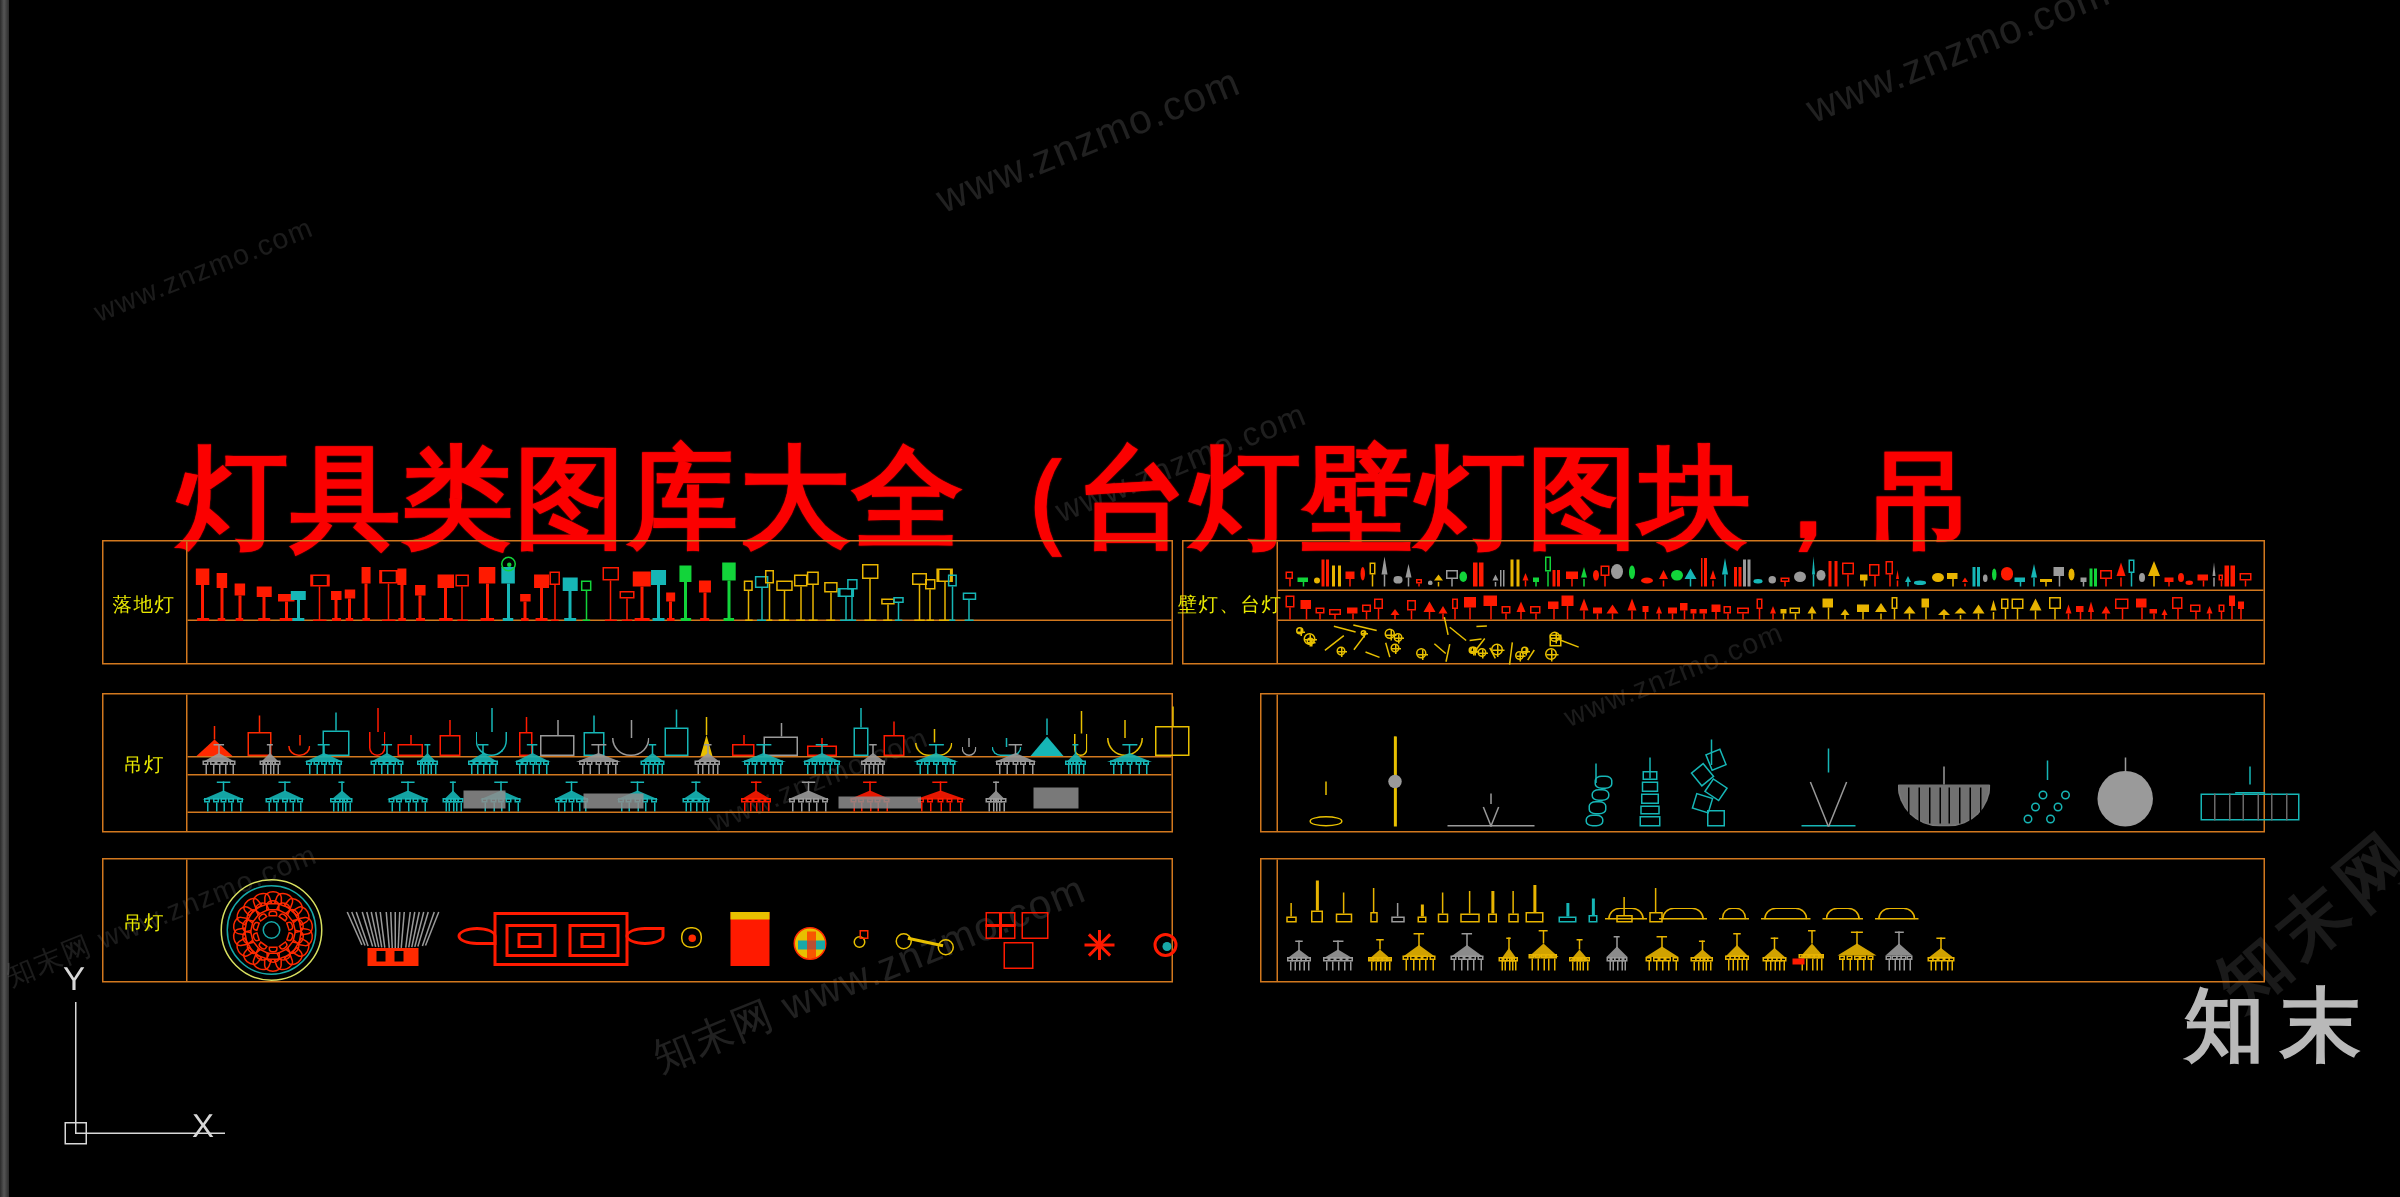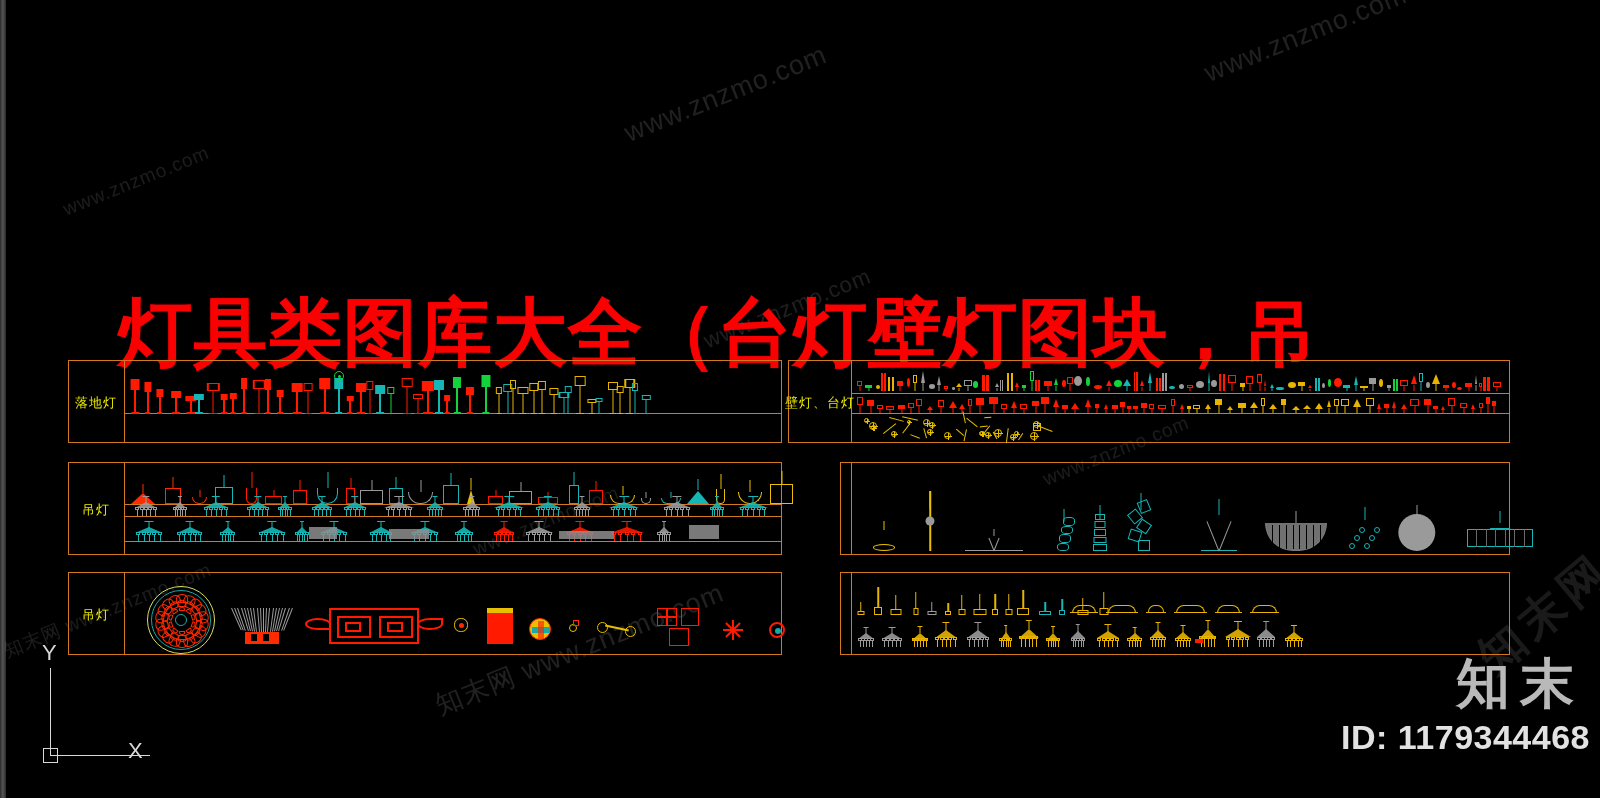"ID: 1179344468" div.brand-id { html: <div>ID: 1179344468</div> -> none }
